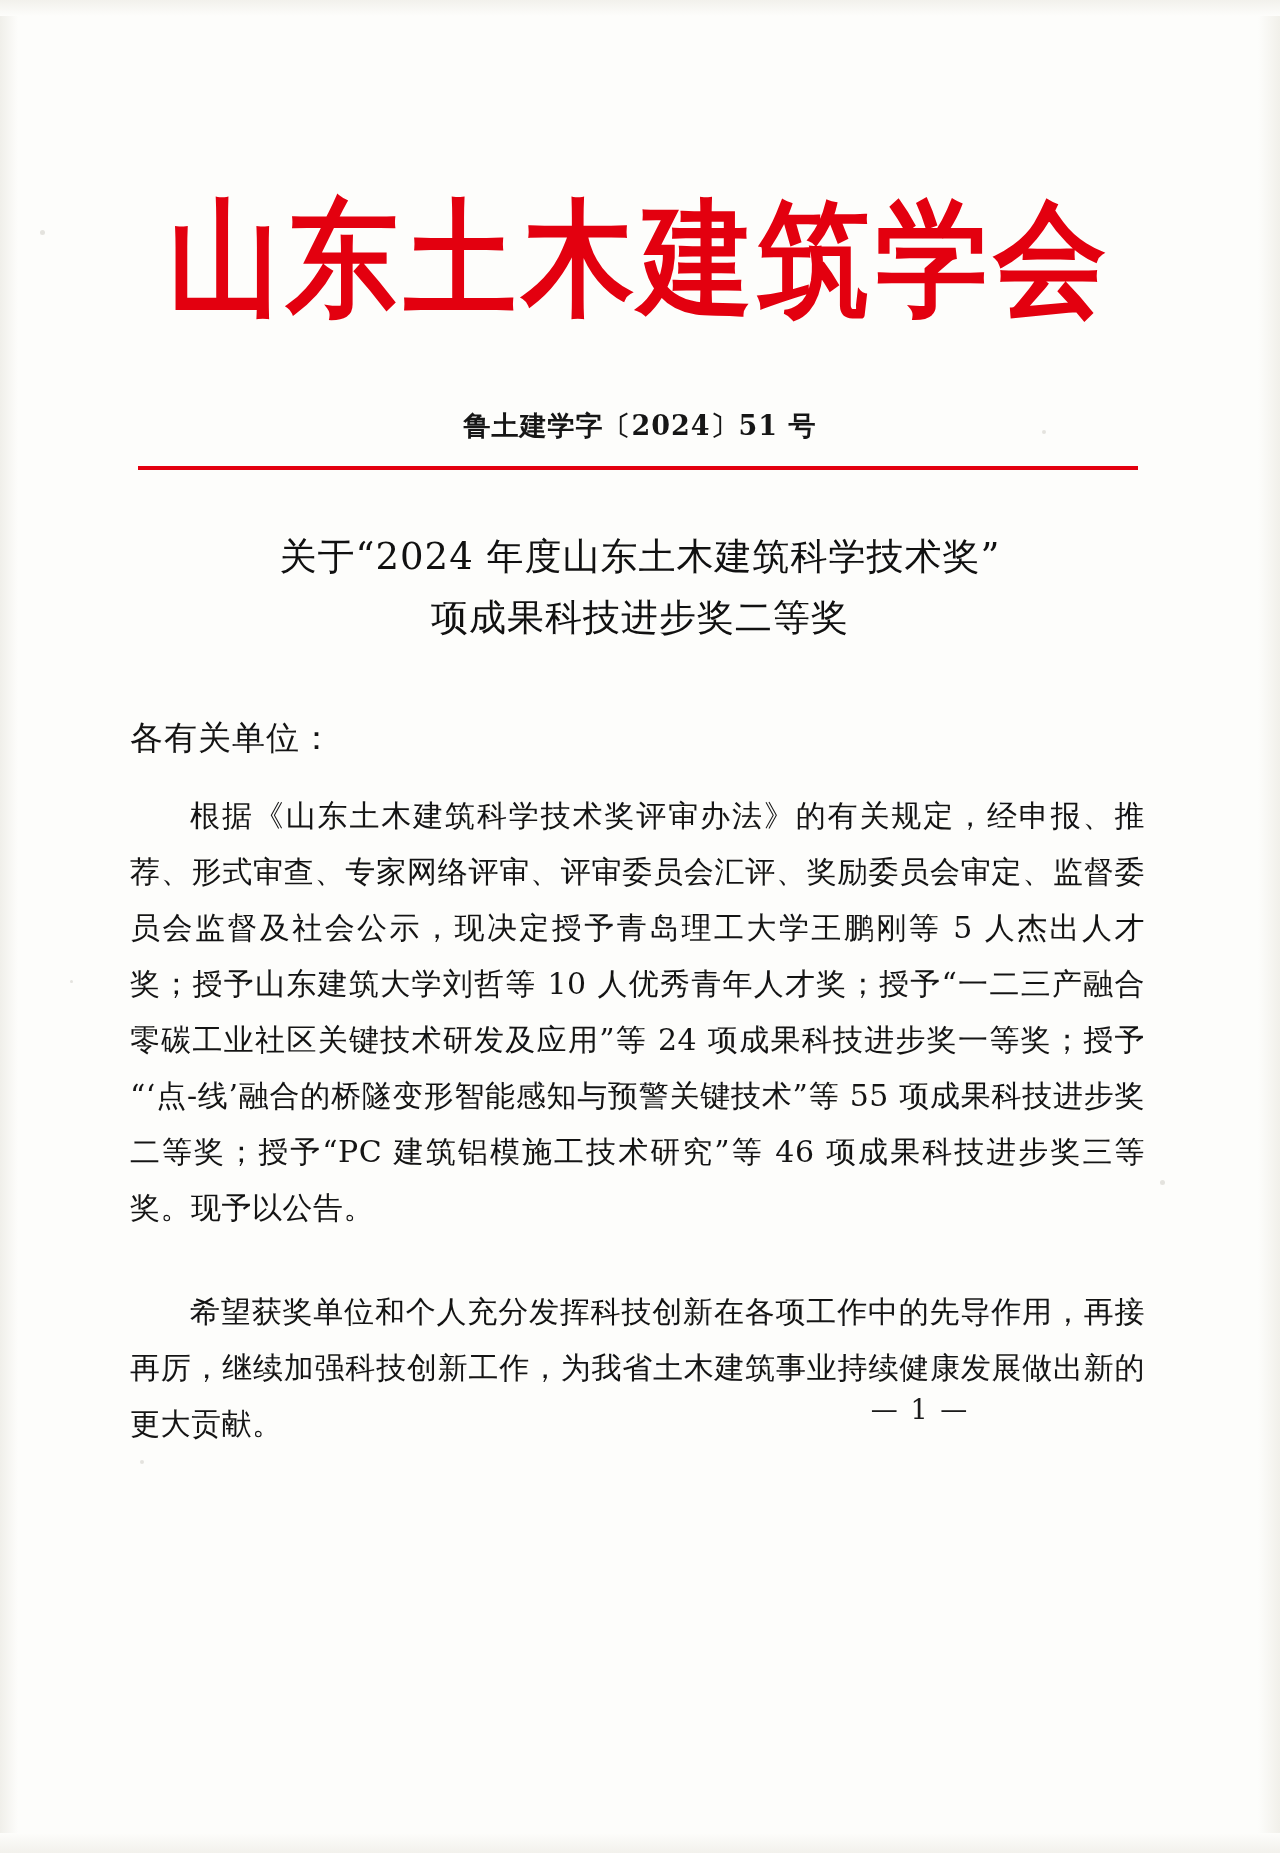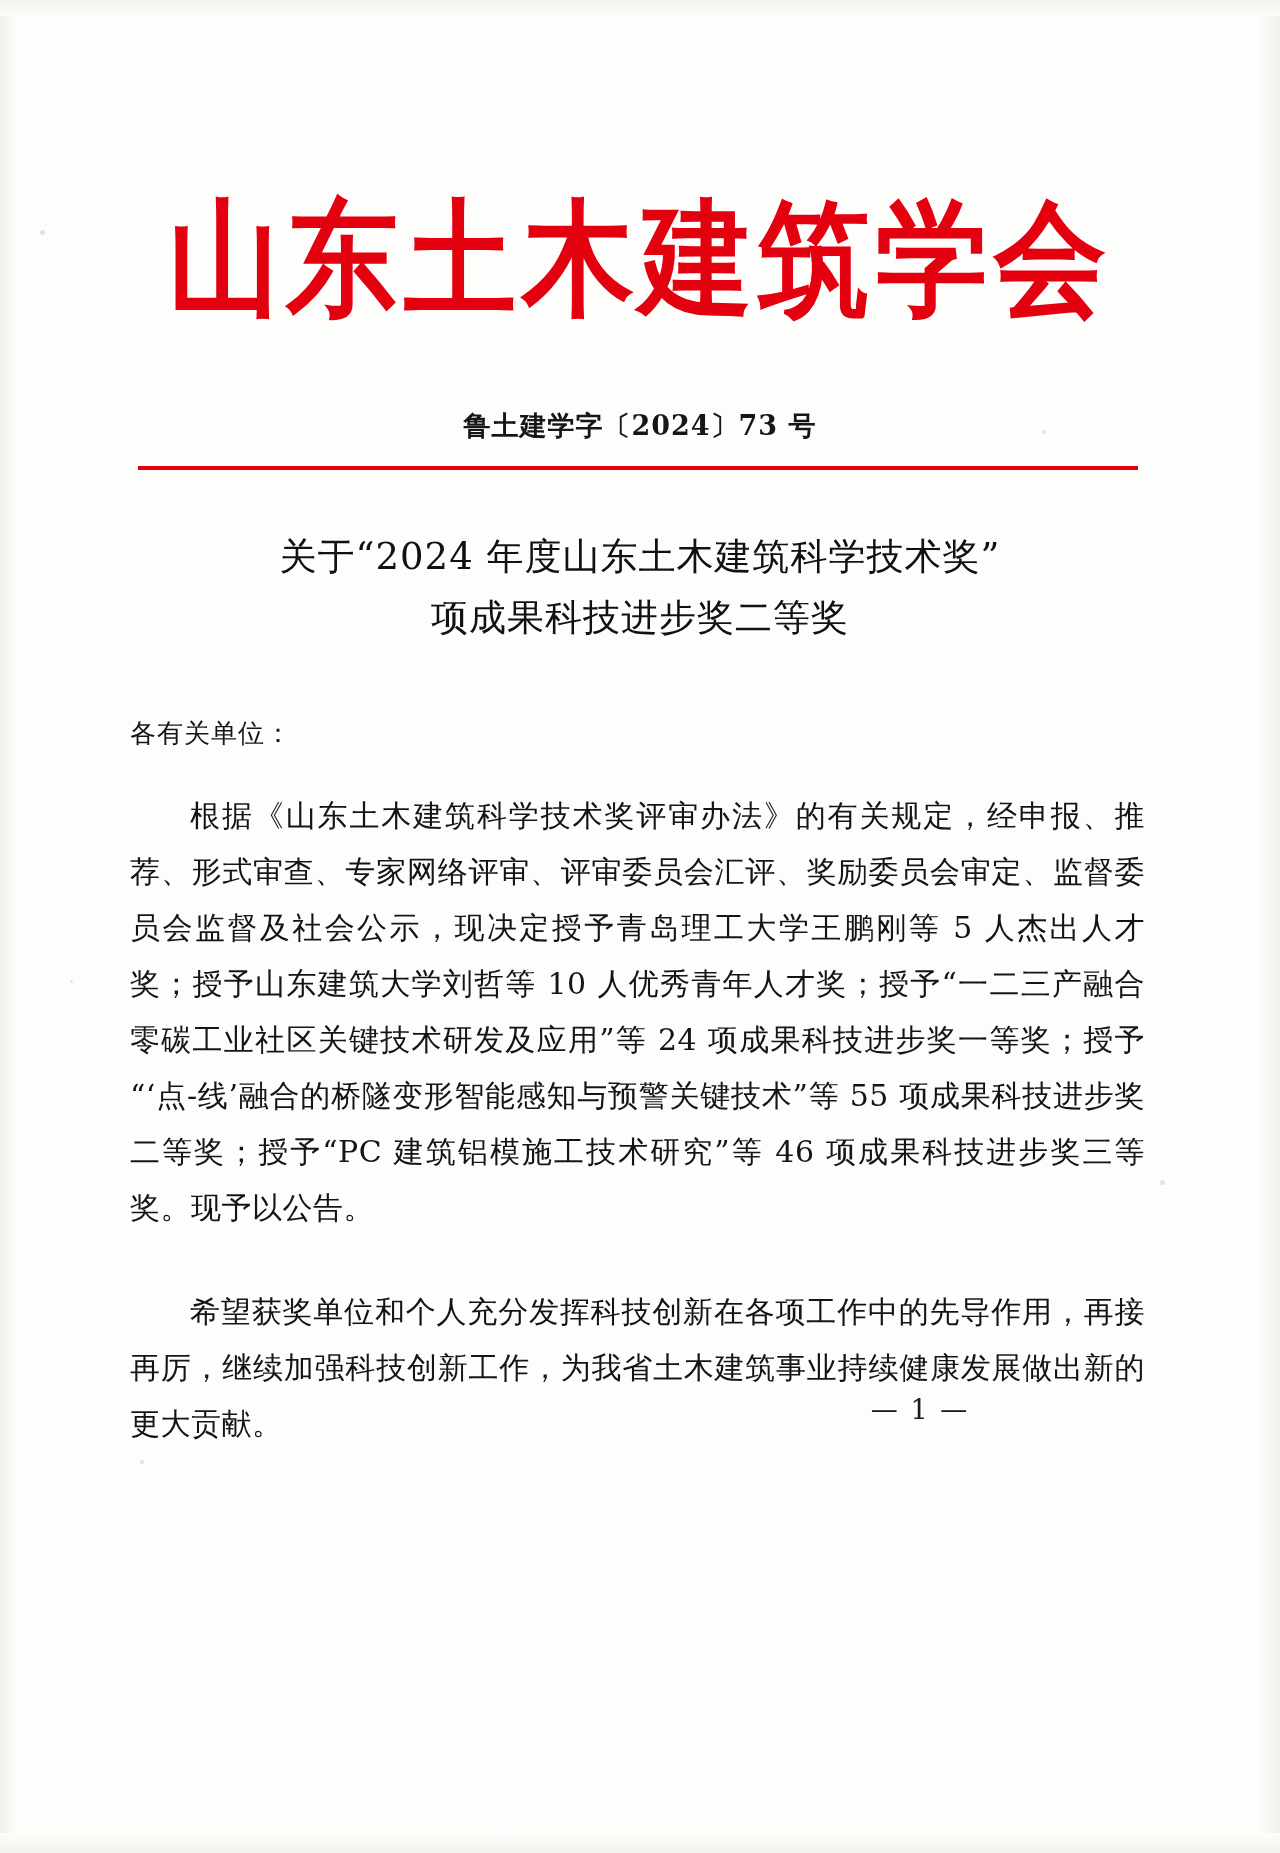"鲁土建学字〔2024〕73 号" div.doc-number { text: 73 -> 51 }
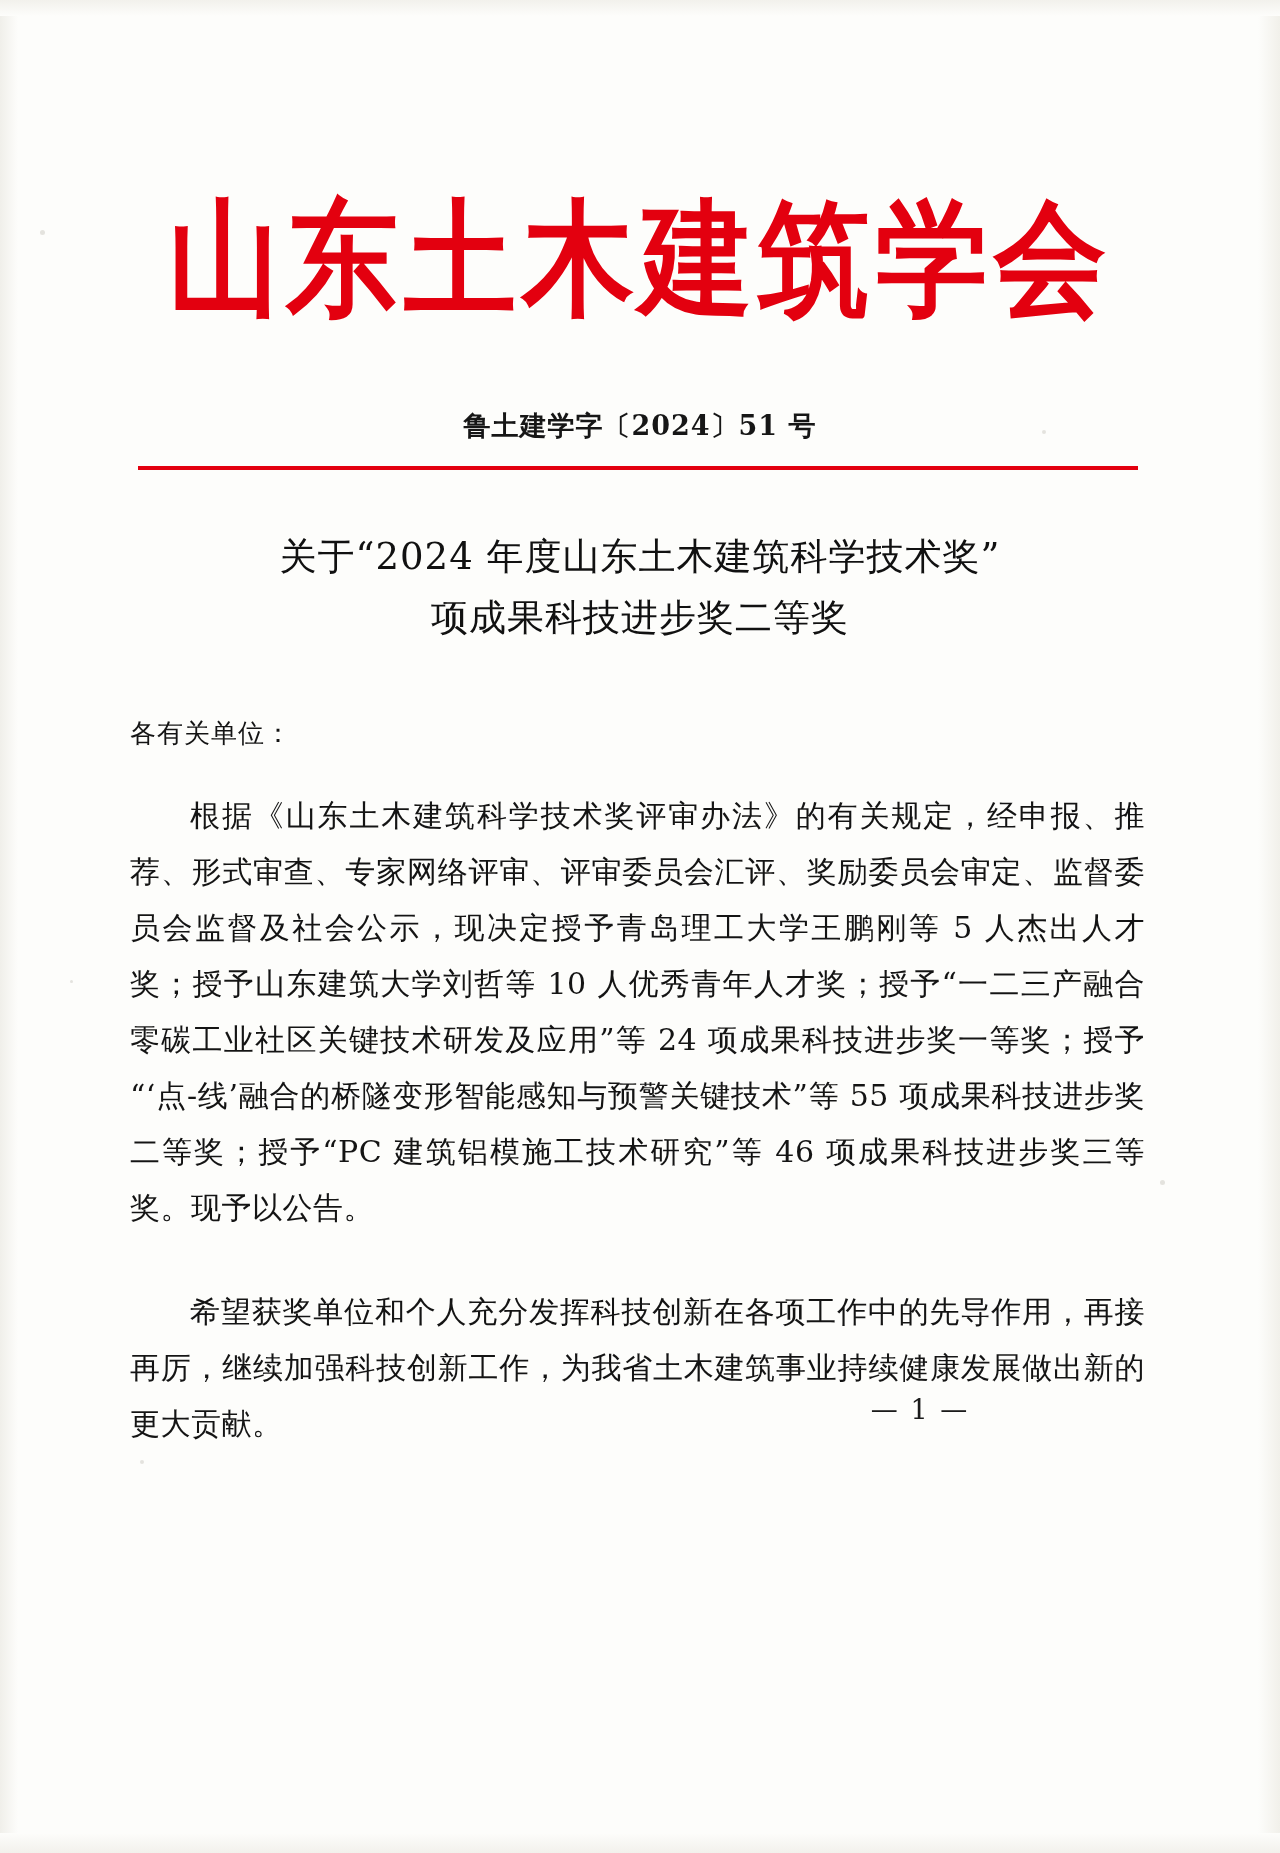"各有关单位：" .salutation { font-size: 26px -> 33px }
